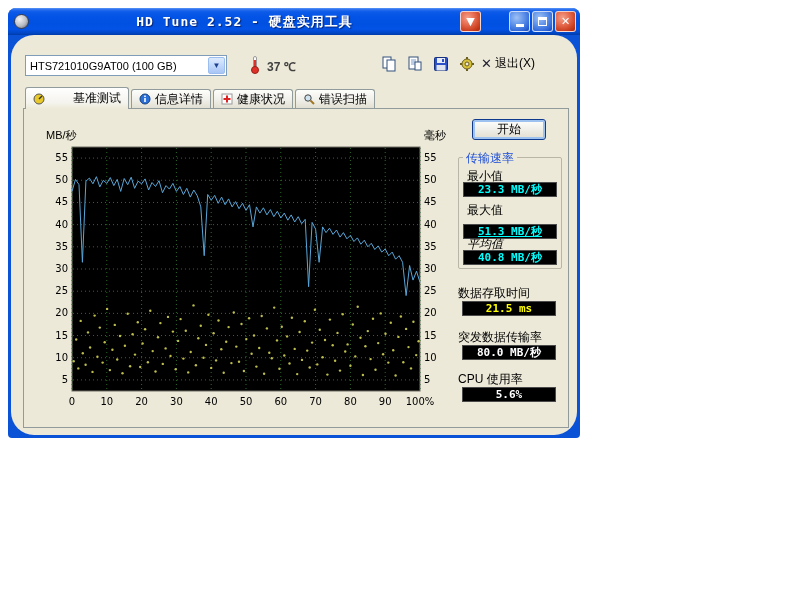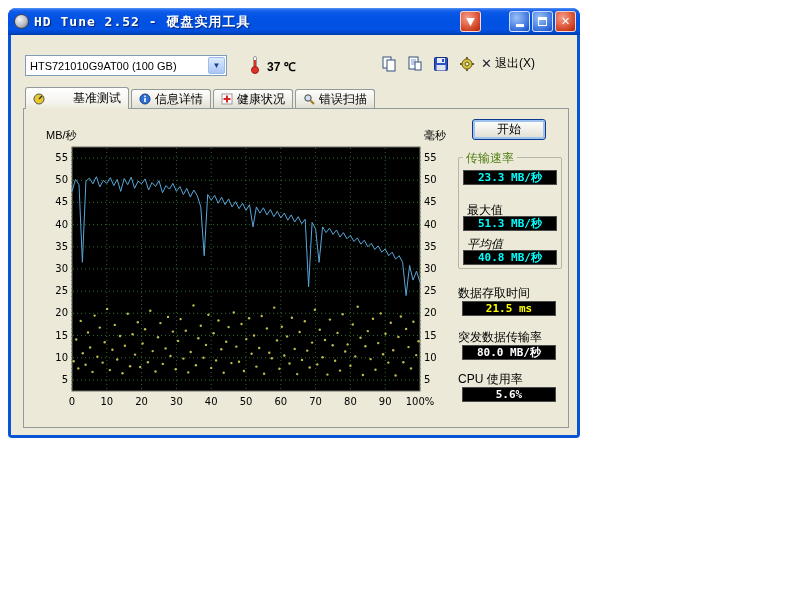"HD Tune 2.52 - 硬盘实用工具" .titlebar { text-align: none -> center }
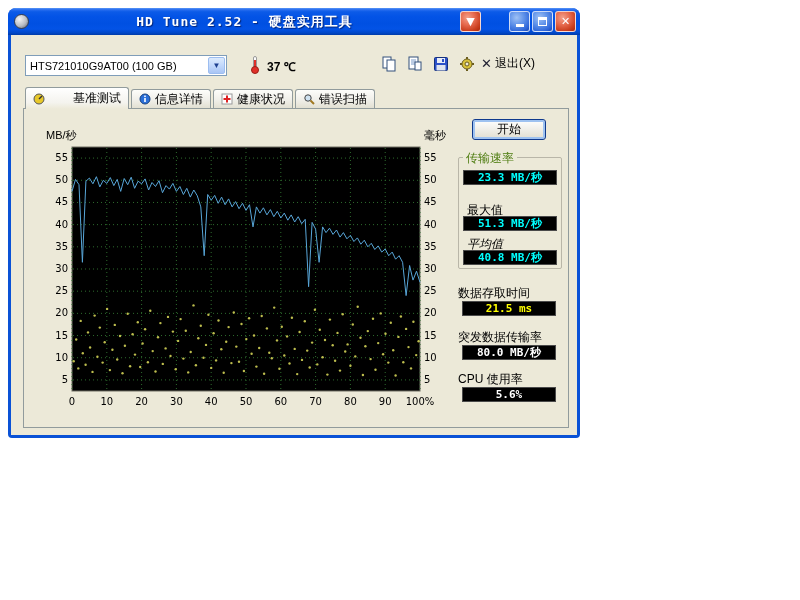"HTS721010G9AT00 (100 GB)" .client { border-radius: none -> 23px }
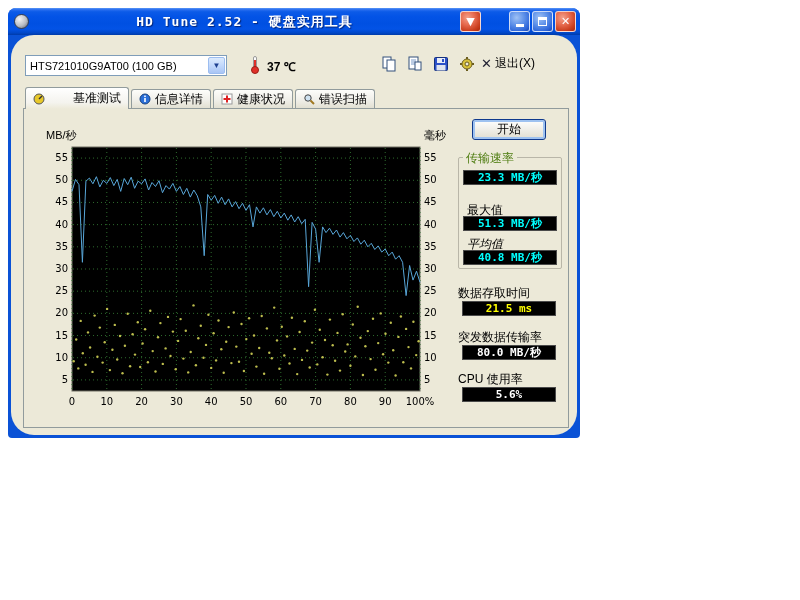"37 ℃" .temp-text { color: #000000 -> #404040 }
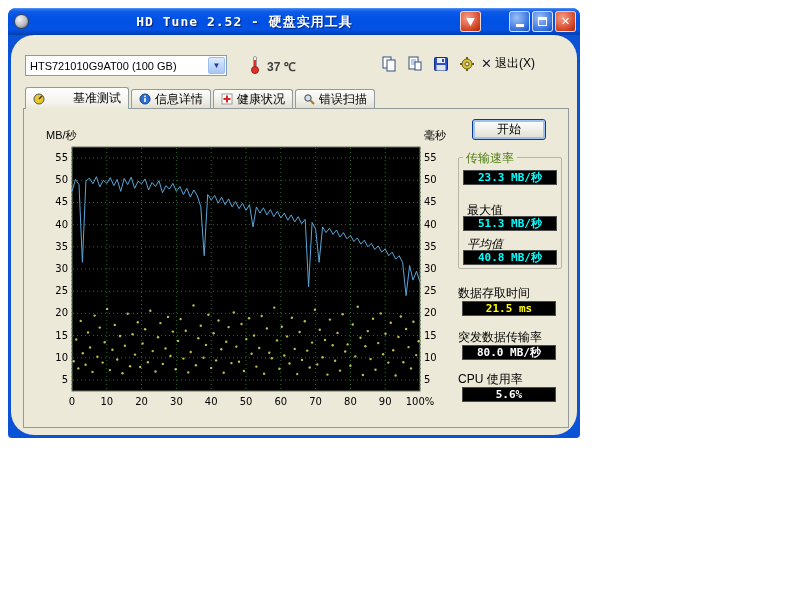"传输速率" span.group-title { color: #4d7c0f -> #1d4ed8 }
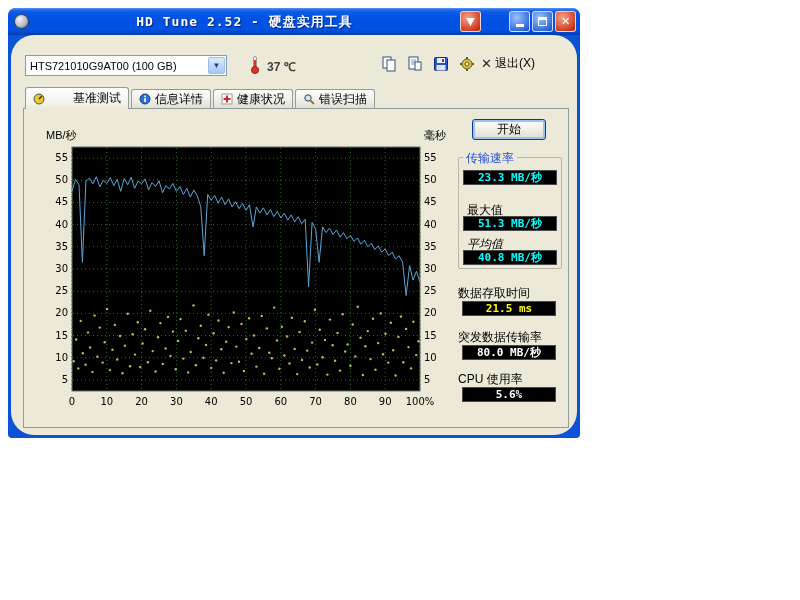"23.3 MB/秒" div.vbox { top: 12px -> 24px }
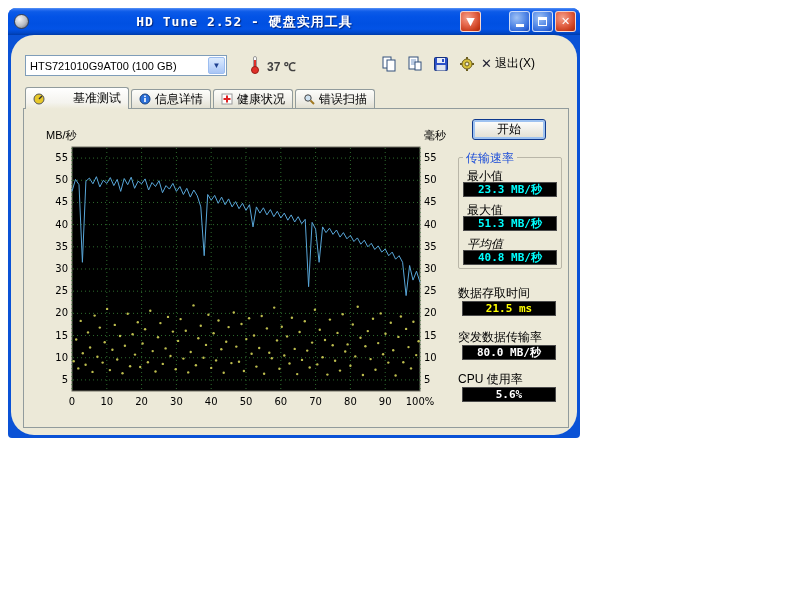"51.3 MB/秒" div.vbox { text-decoration: none -> underline; top: 58px -> 66px }
